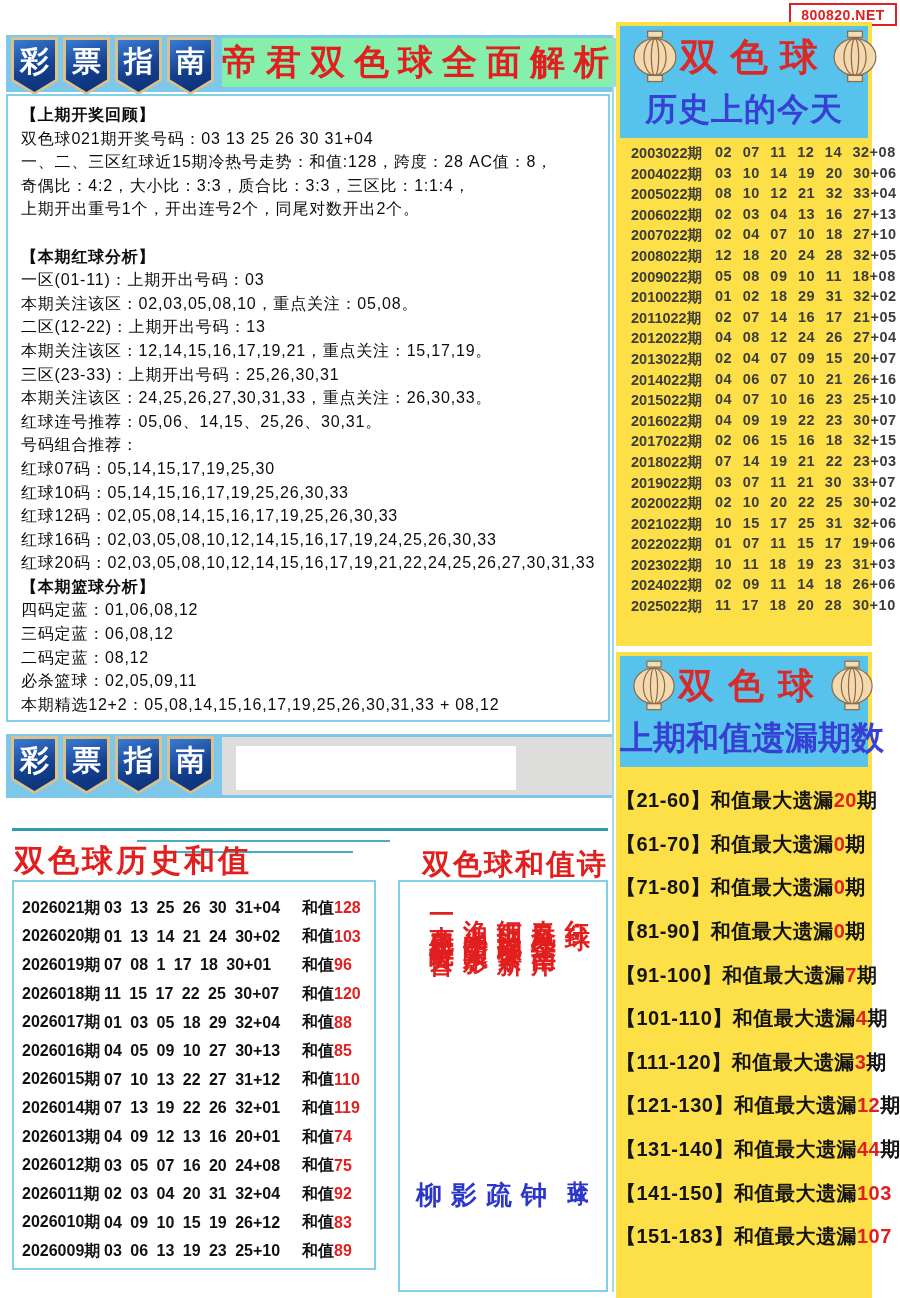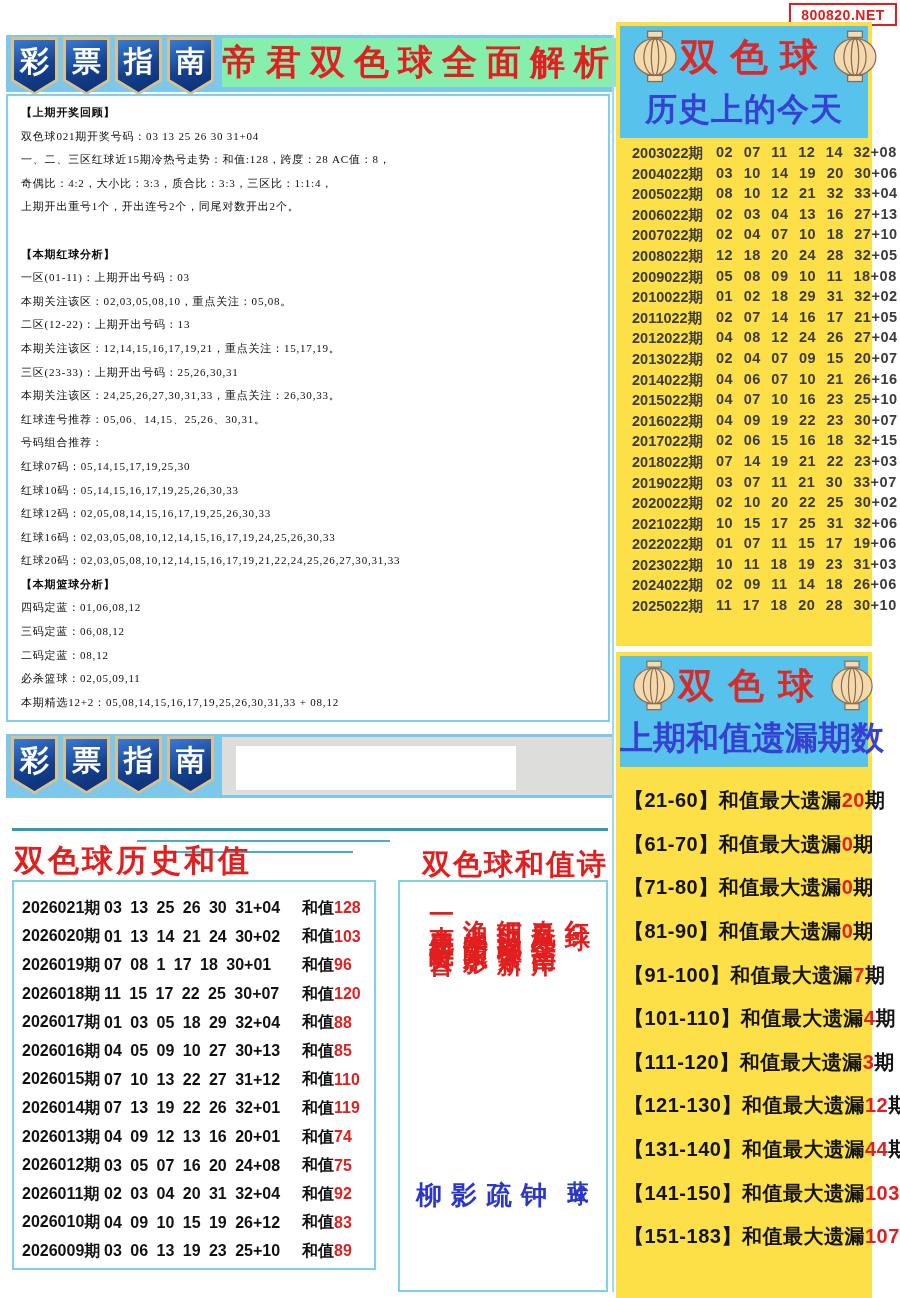"【上期开奖回顾】" .aline { font-family: Liberation Serif, serif -> none; font-size: 11px -> 16px }
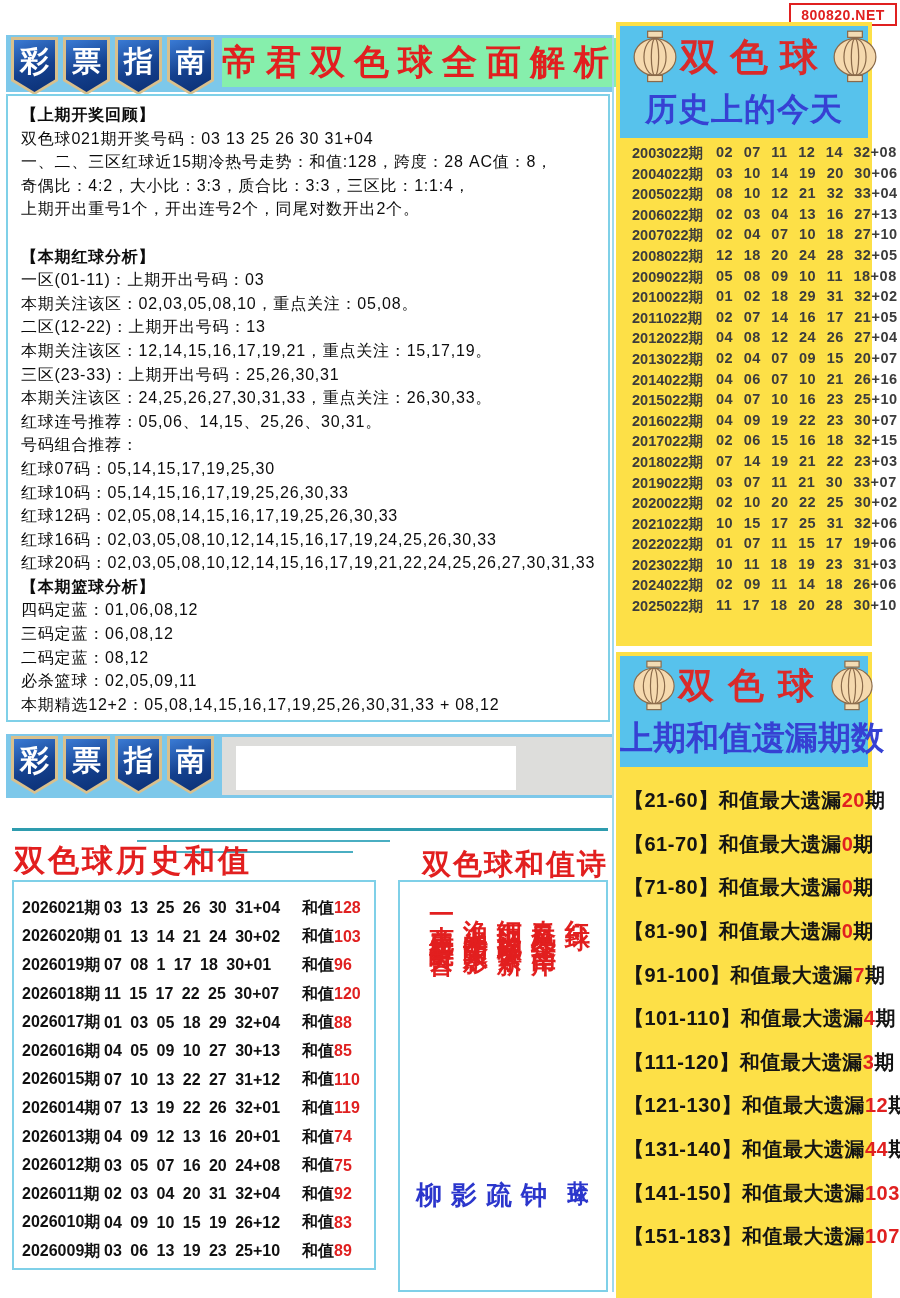"2003022期" .t-rows { margin-left: none -> 7px; padding: 6px 0 0 16px -> 6px 0 0 8px }
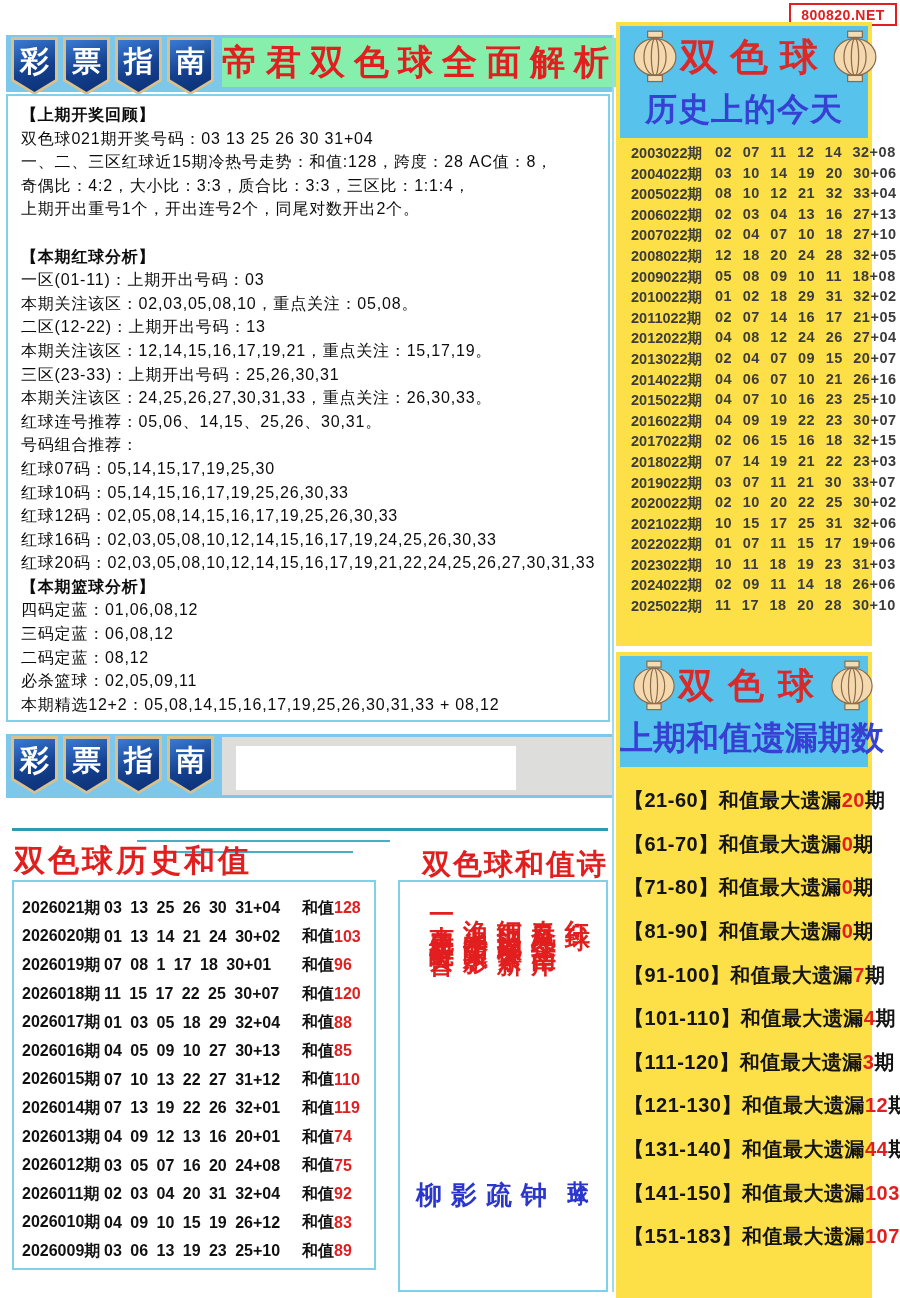"【21-60】" .om-rows { padding: 12px 0 0 8px -> 12px 0 0 0 }
